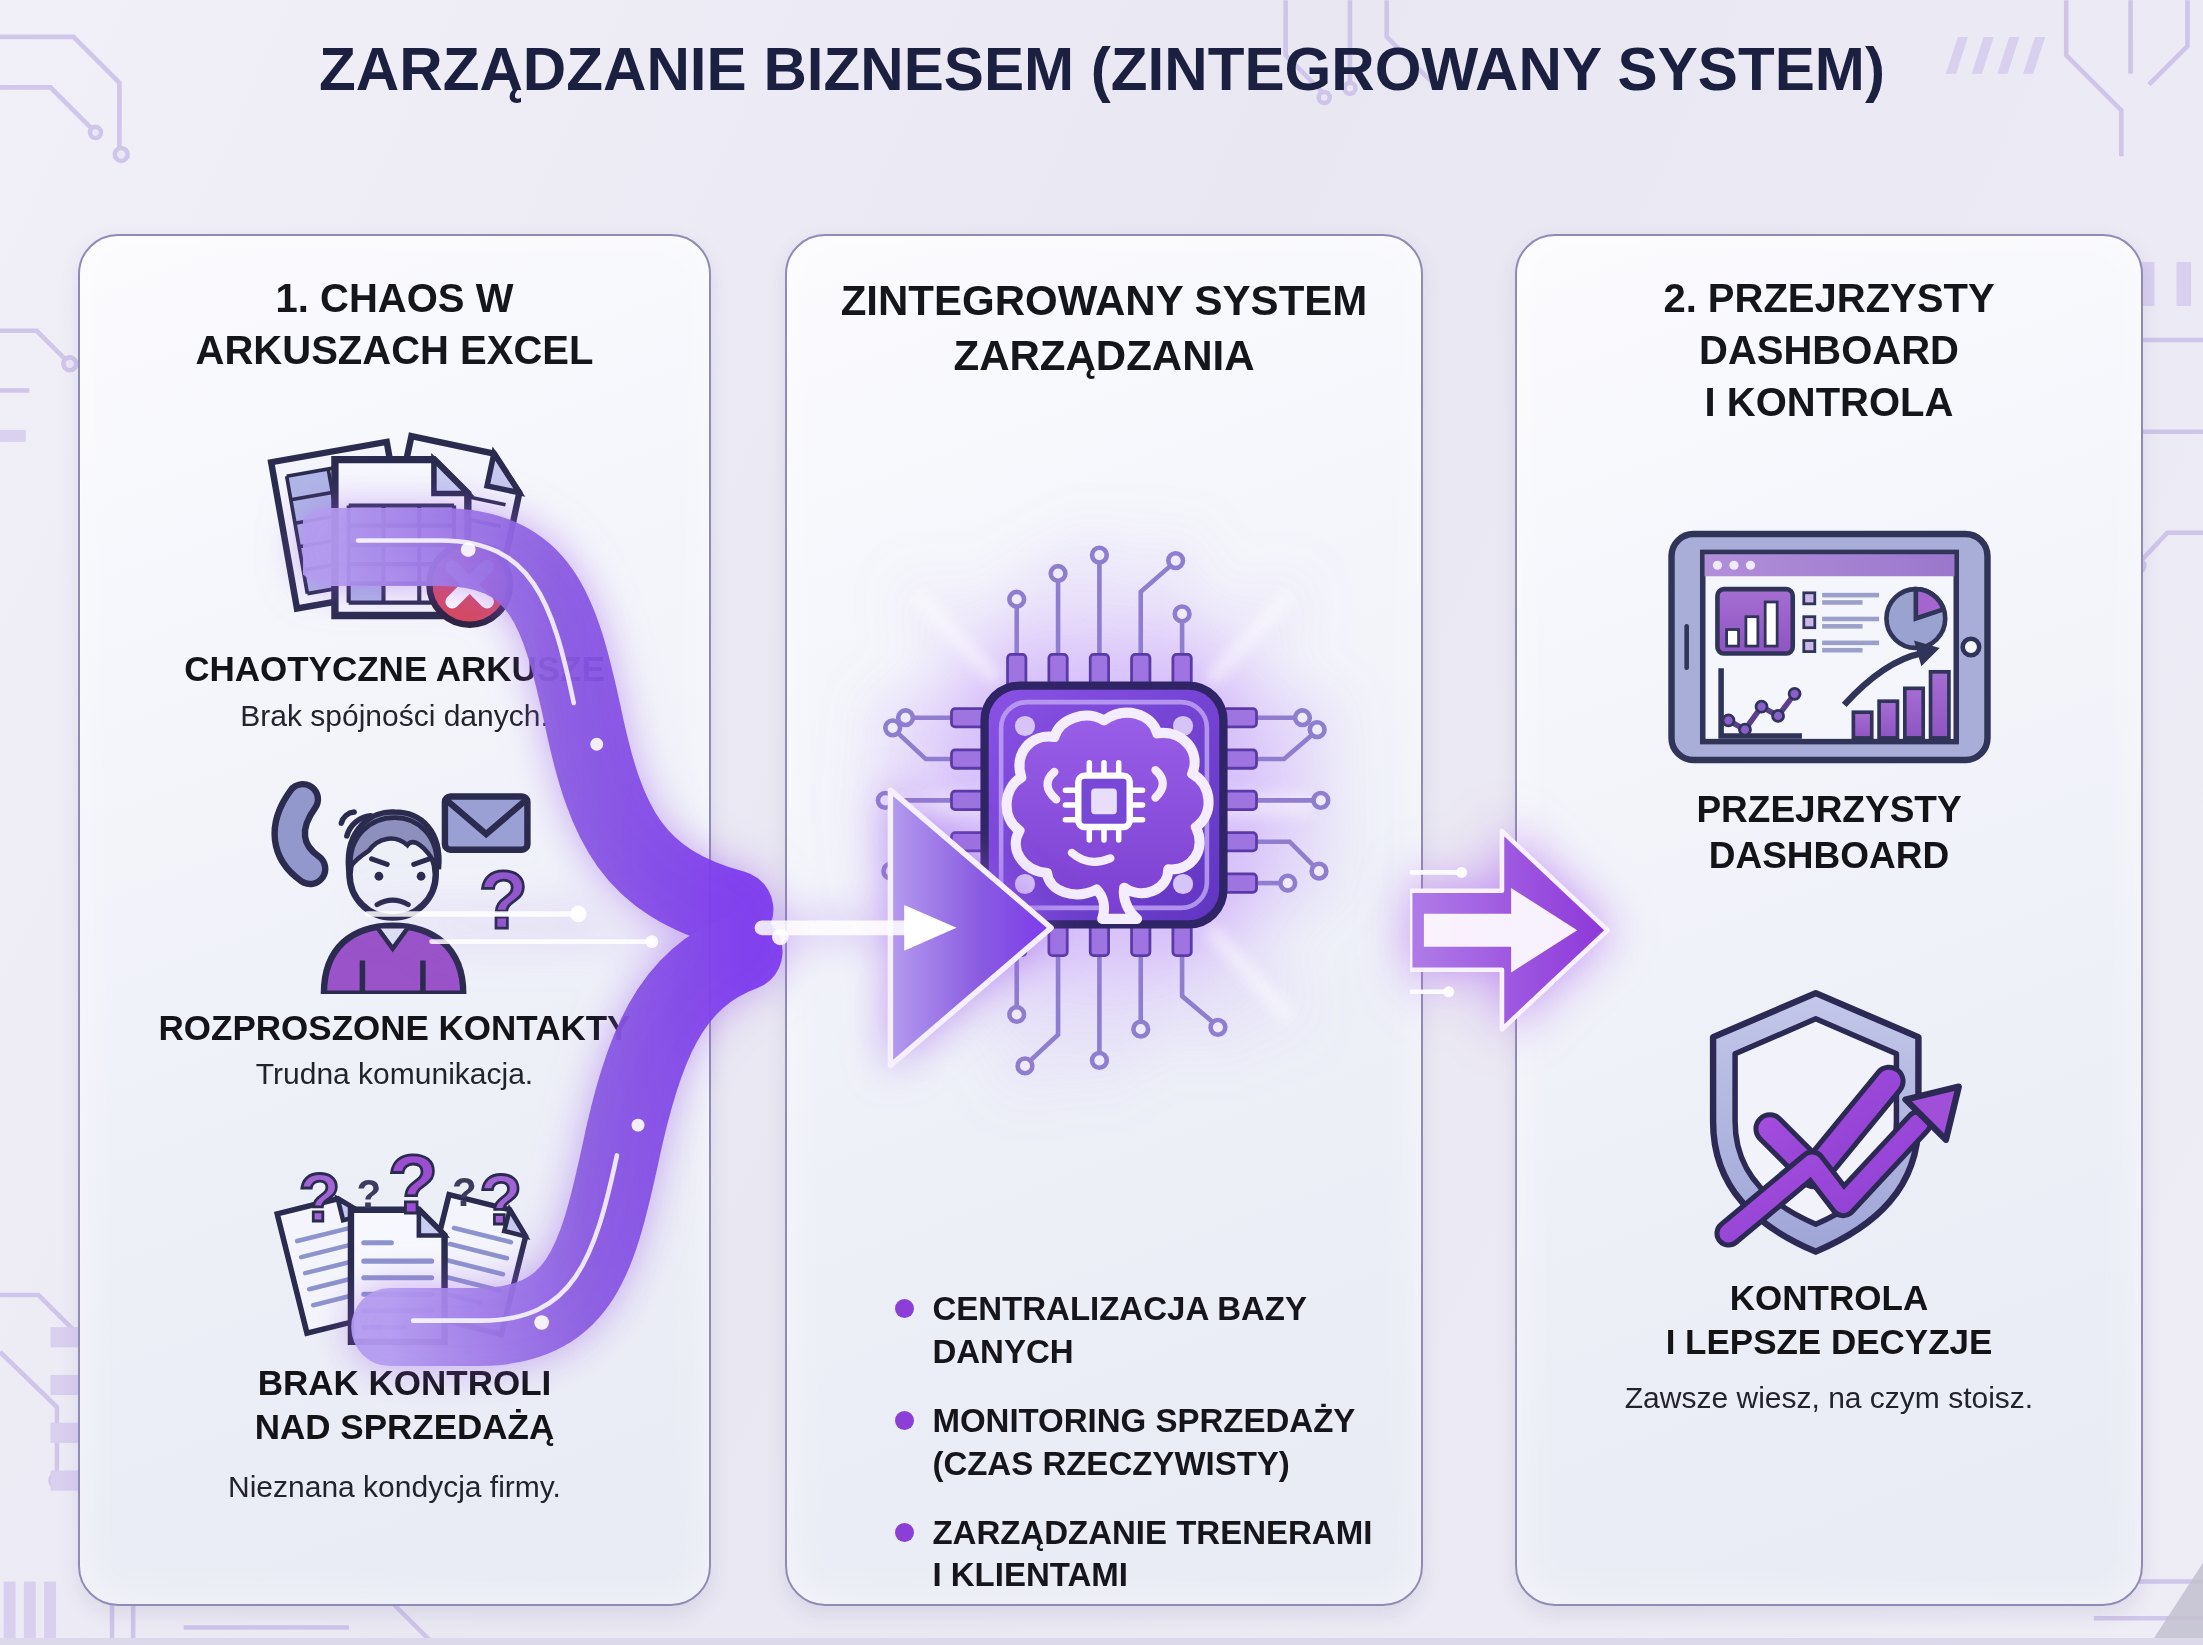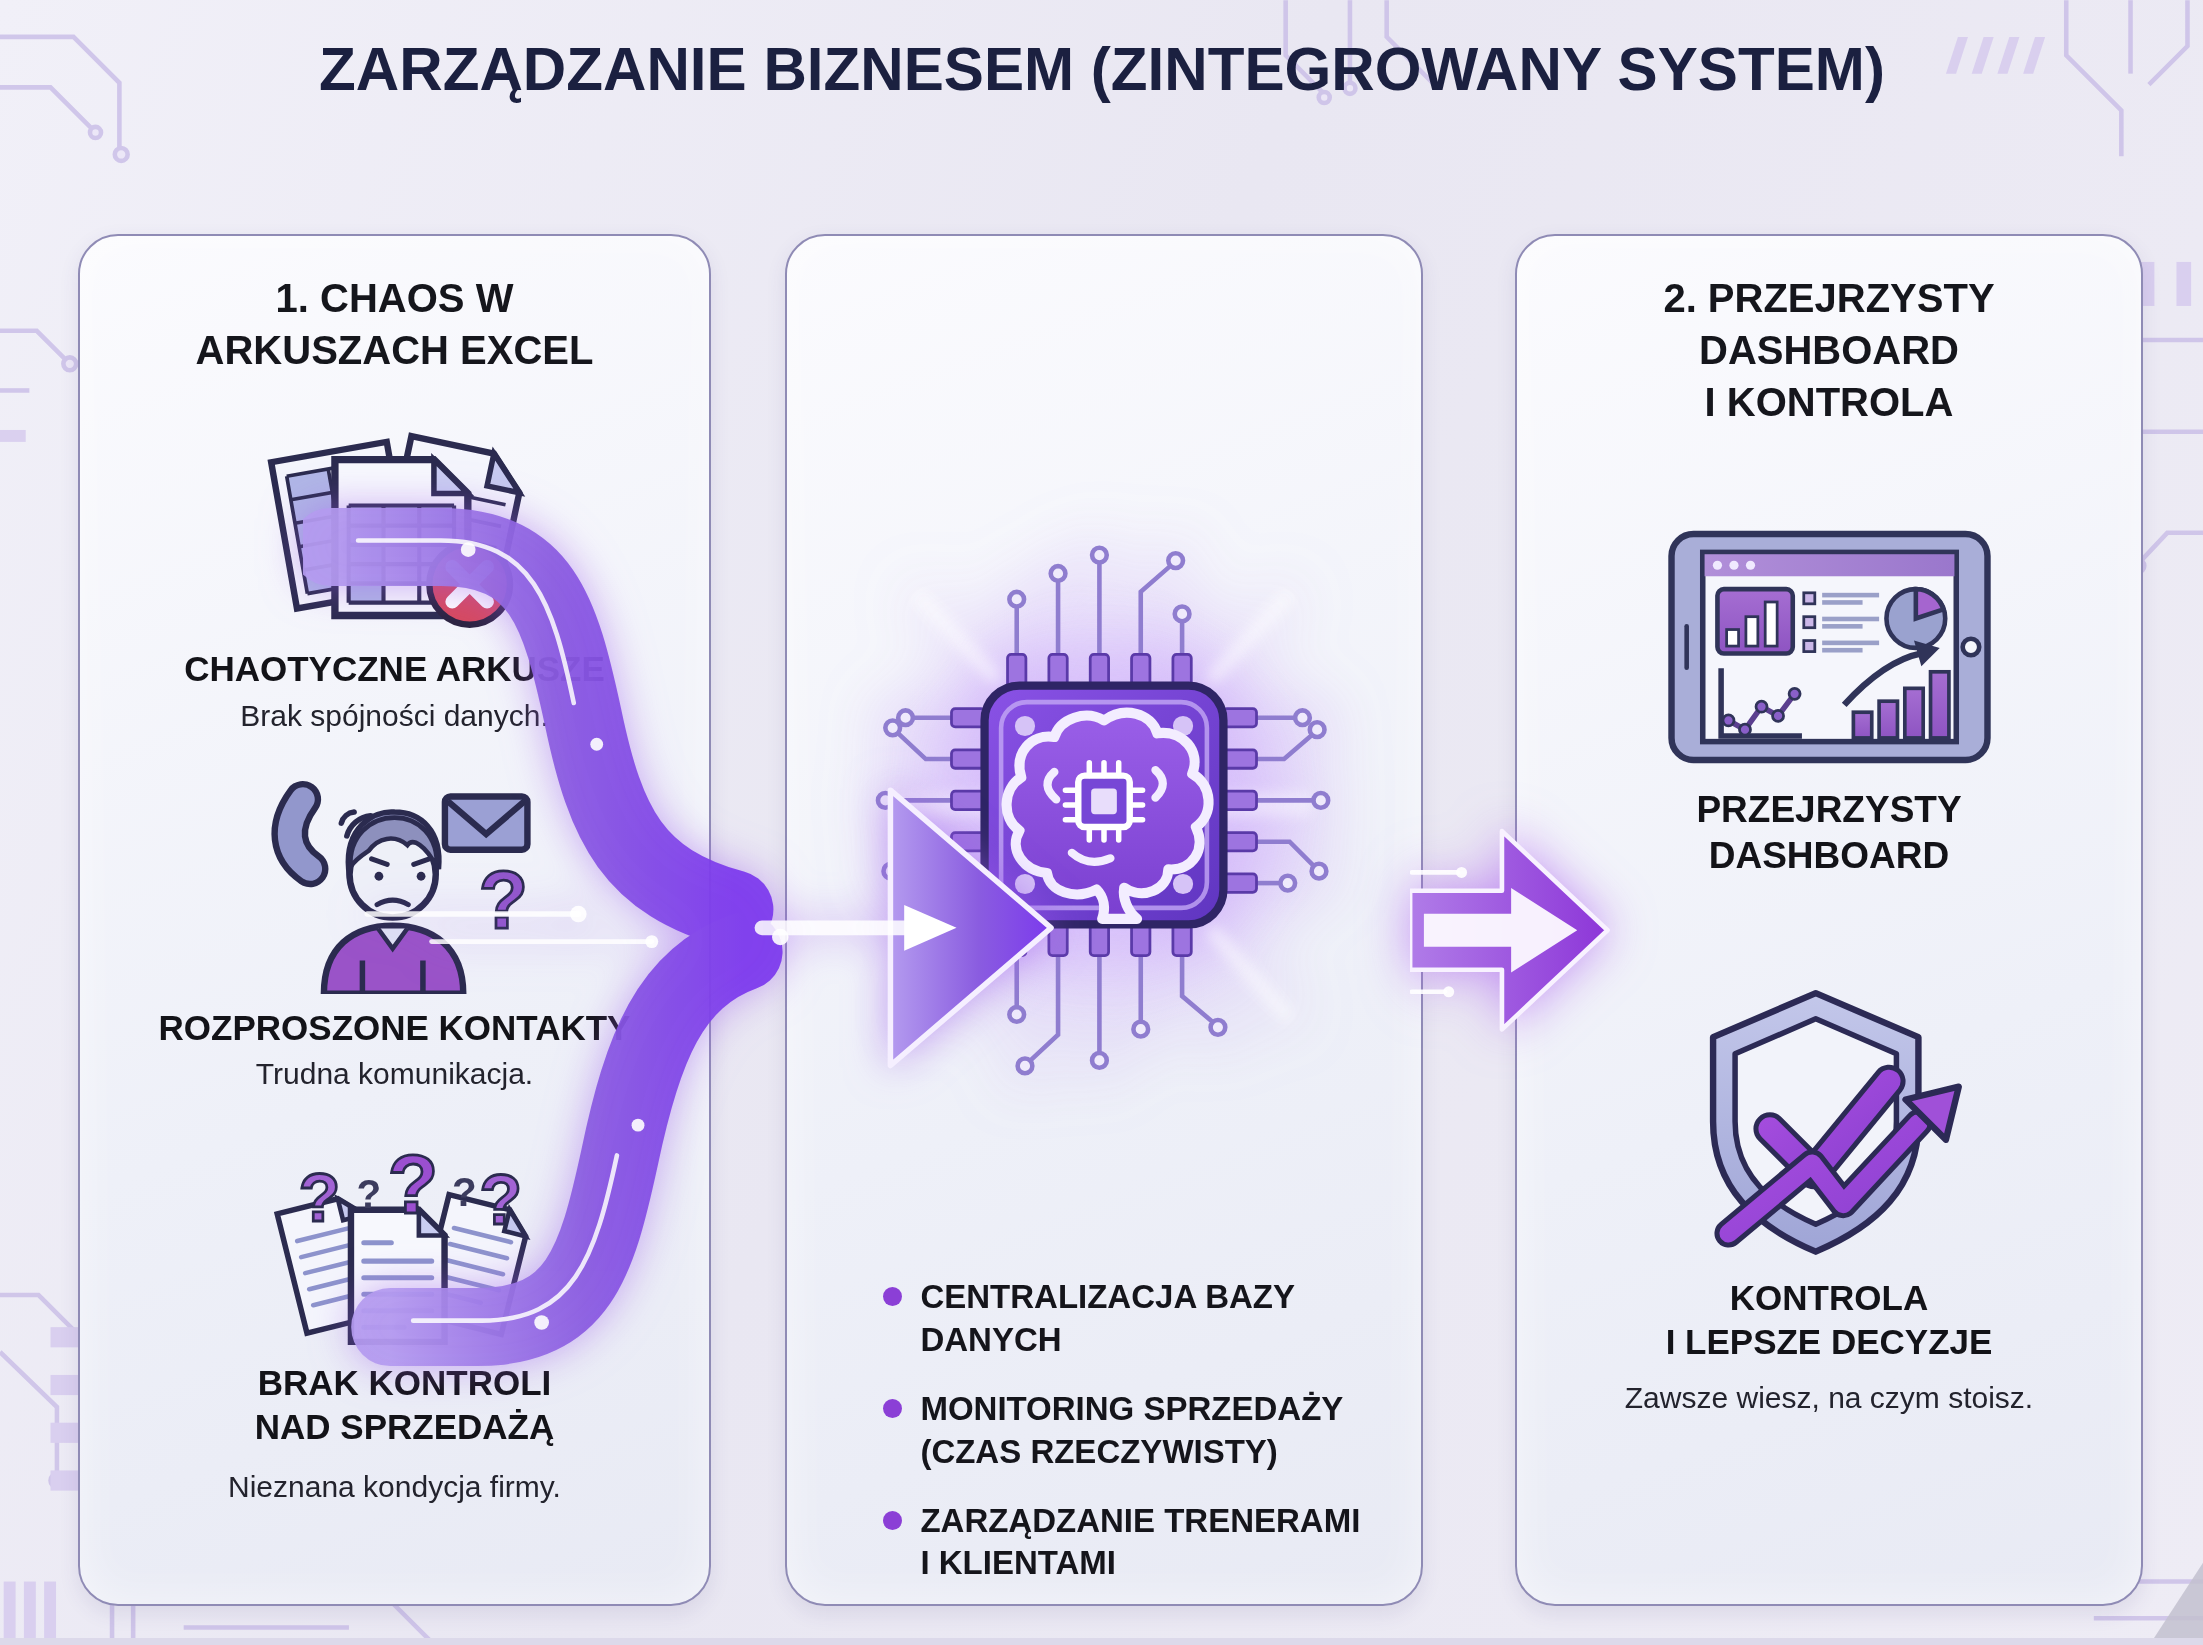"ZINTEGROWANY SYSTEM" div.abs { html: none -> <div>ZINTEGROWANY SYSTEM ZARZĄDZANIA</div> }
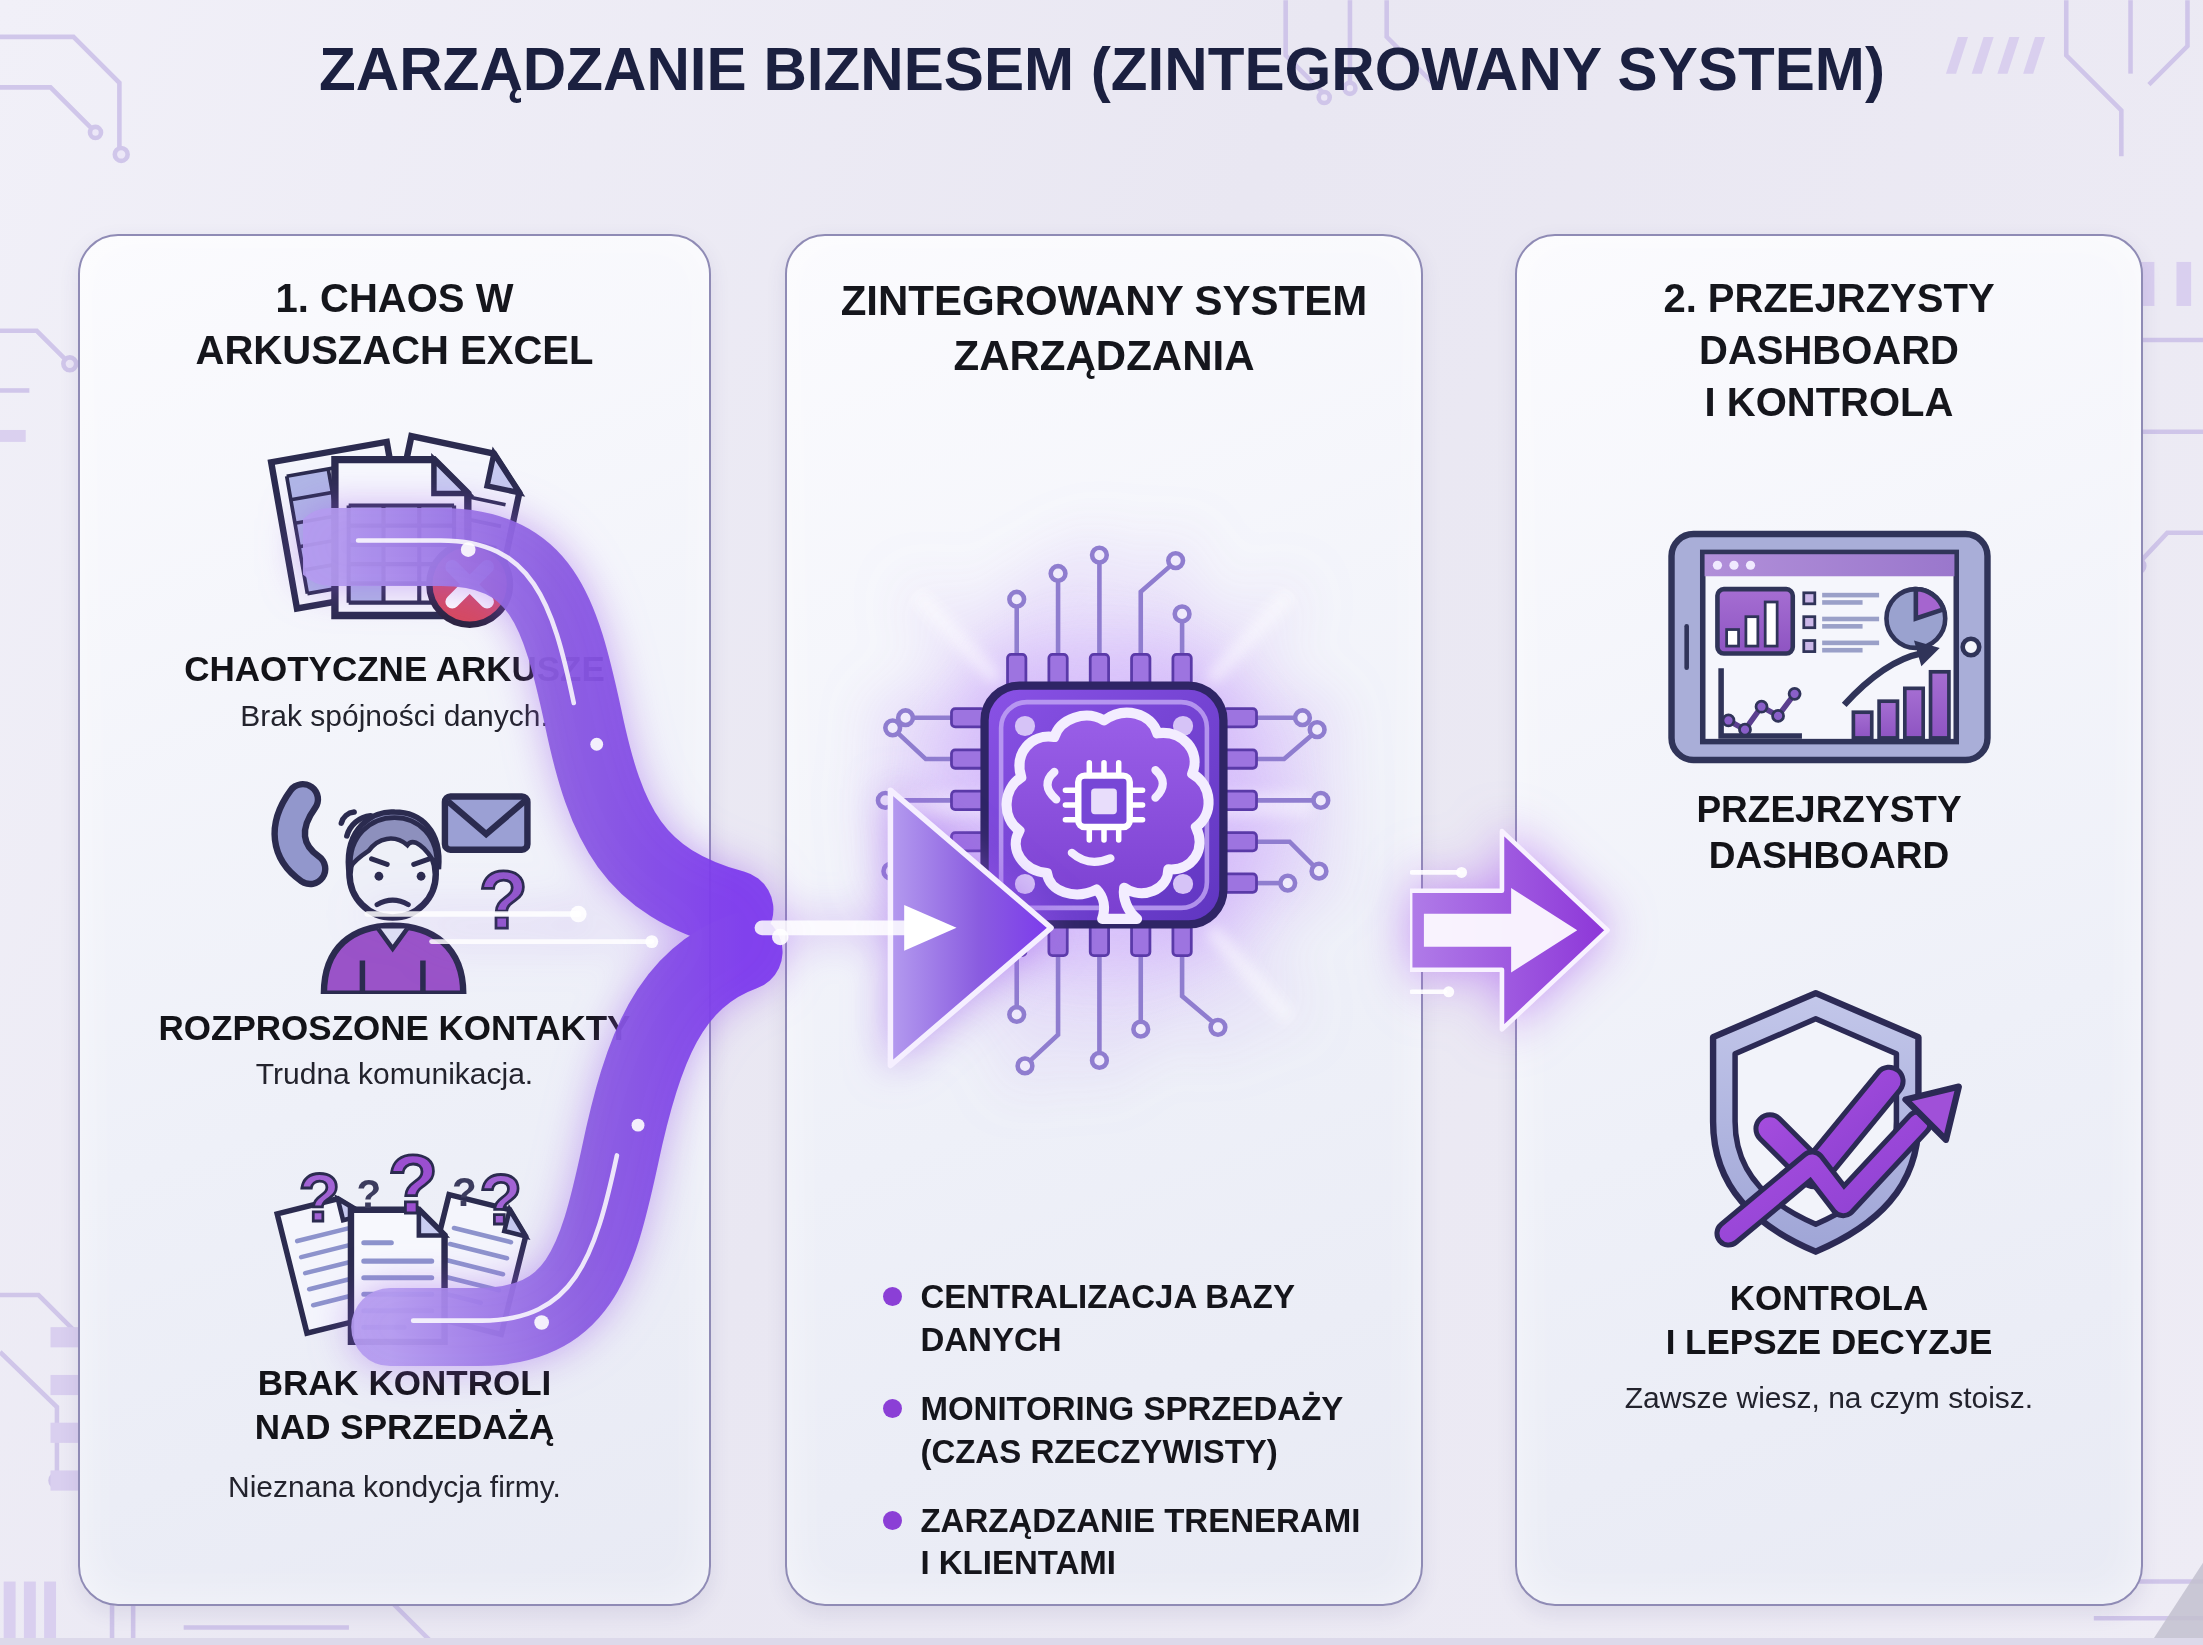"CENTRALIZACJA BAZY DANYCH" .bullet-list { margin: 4px -> 16px }
